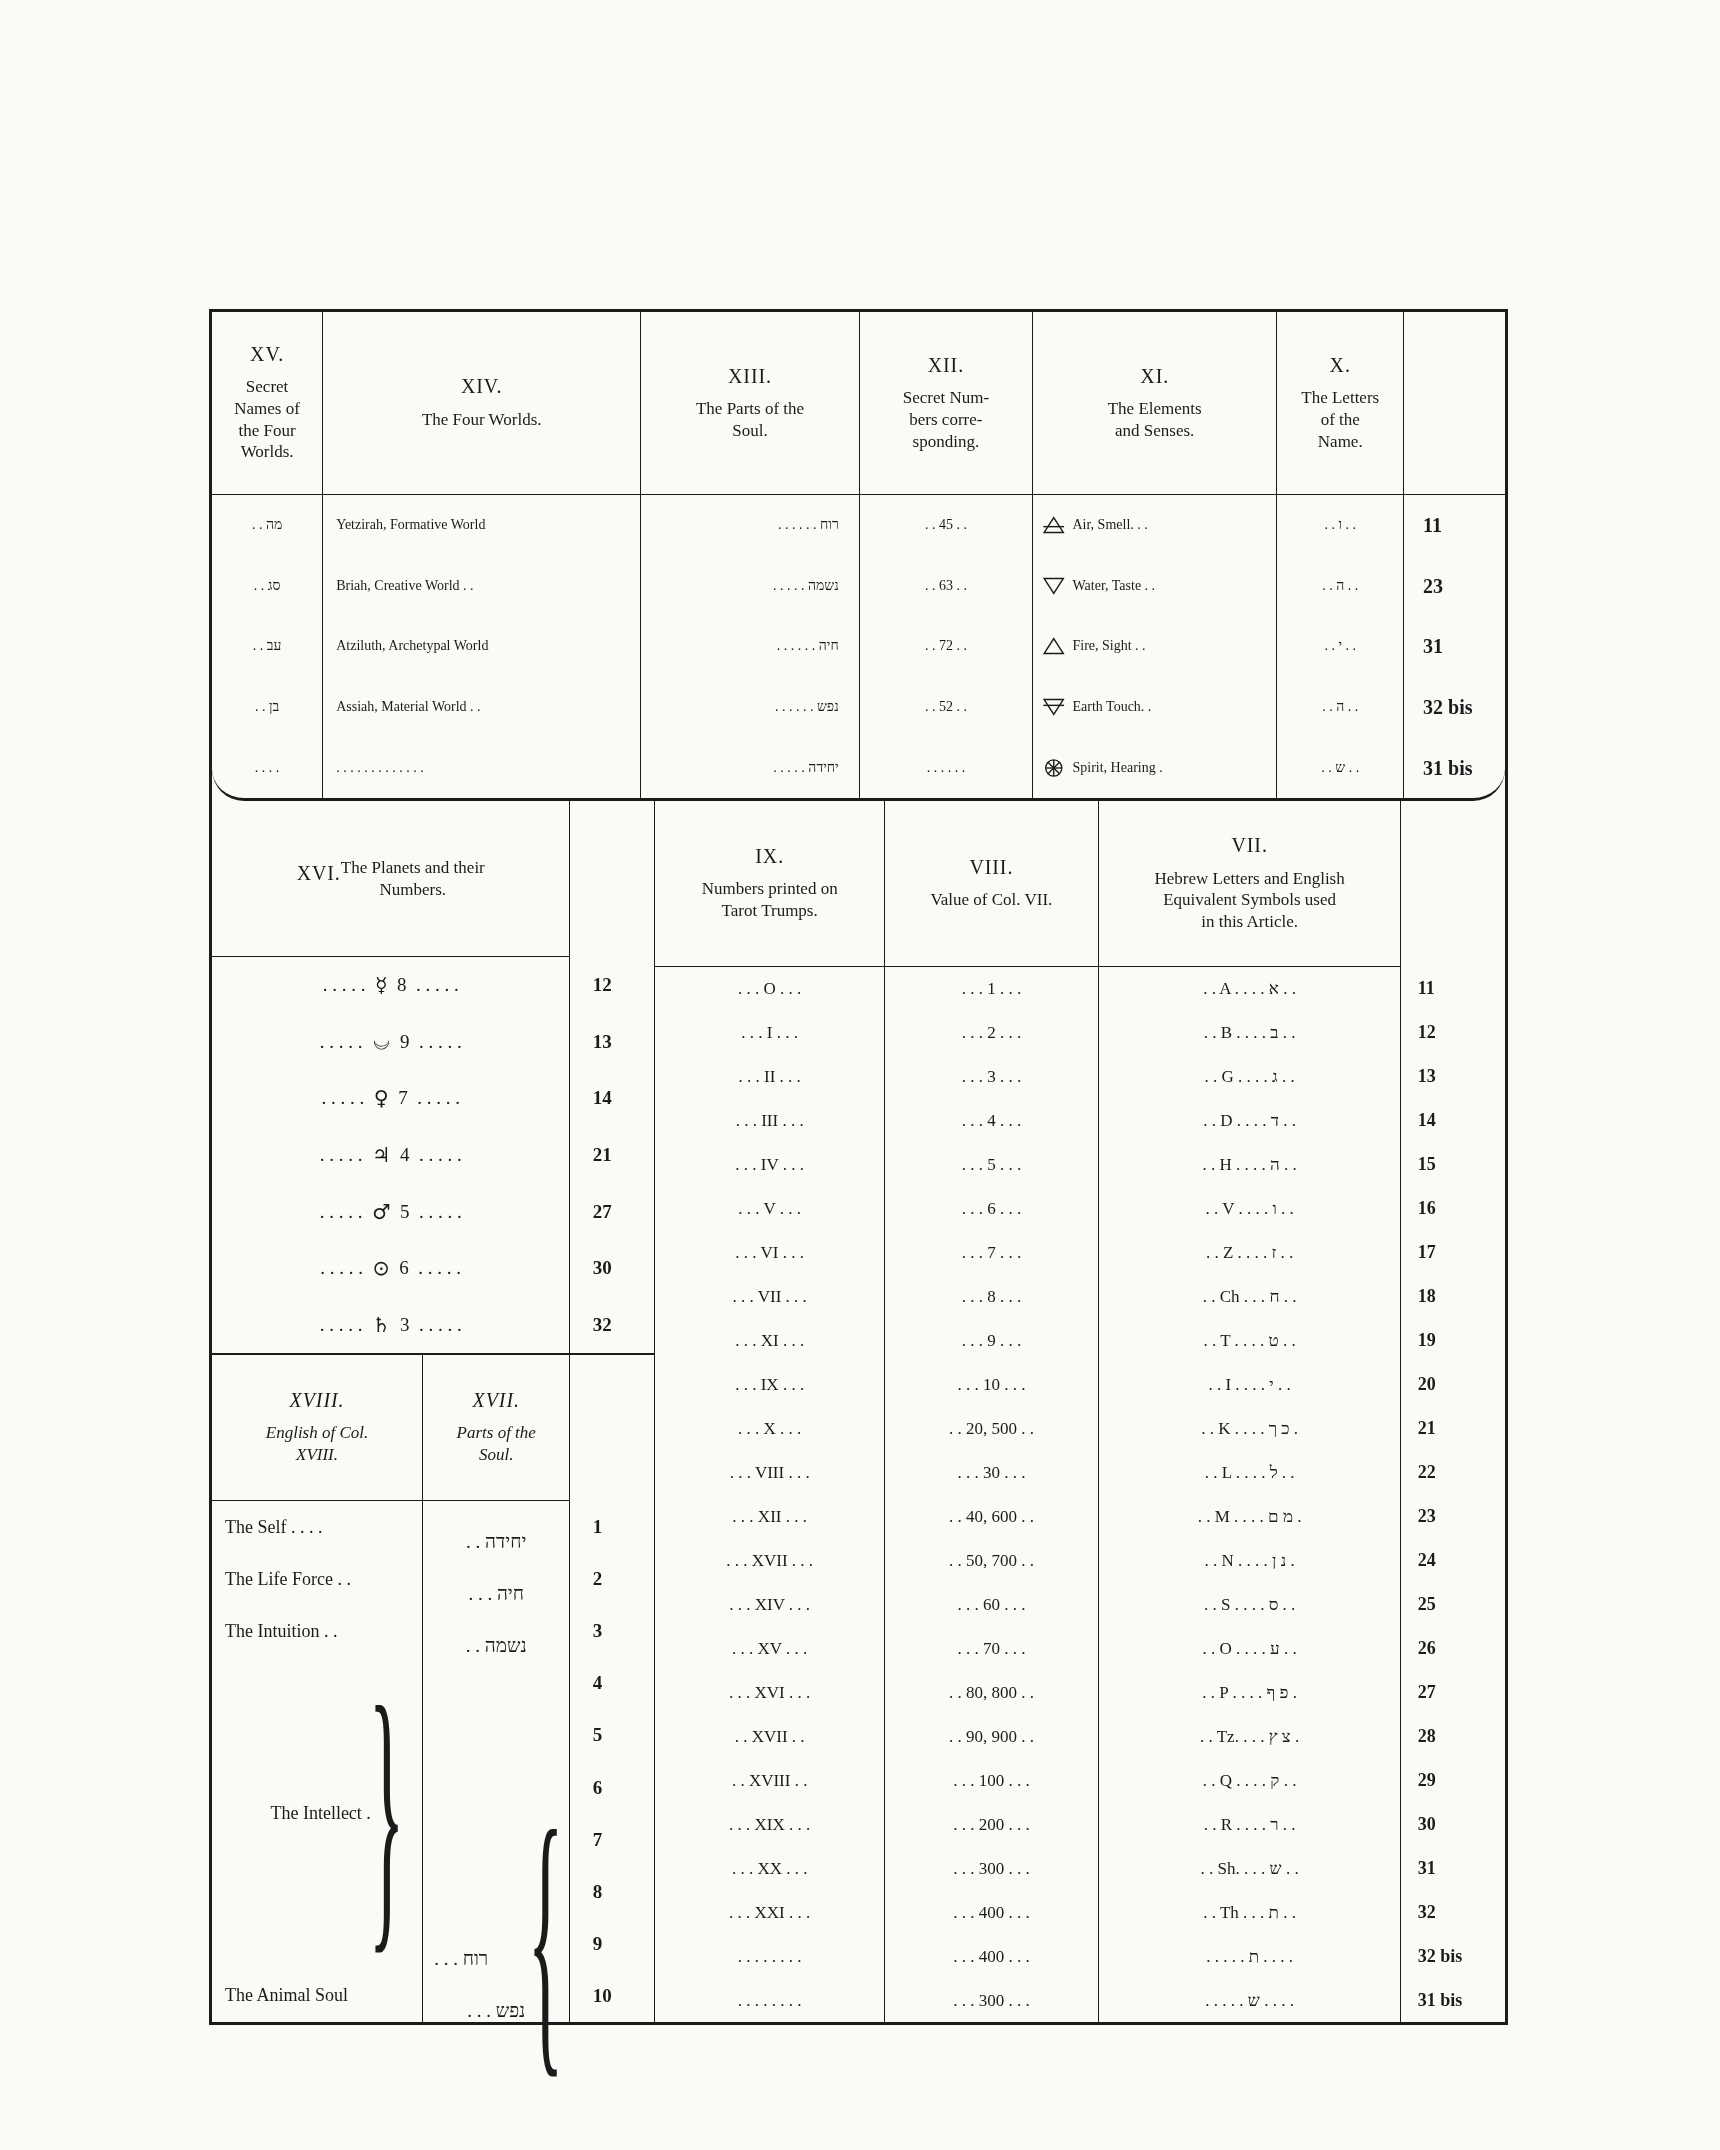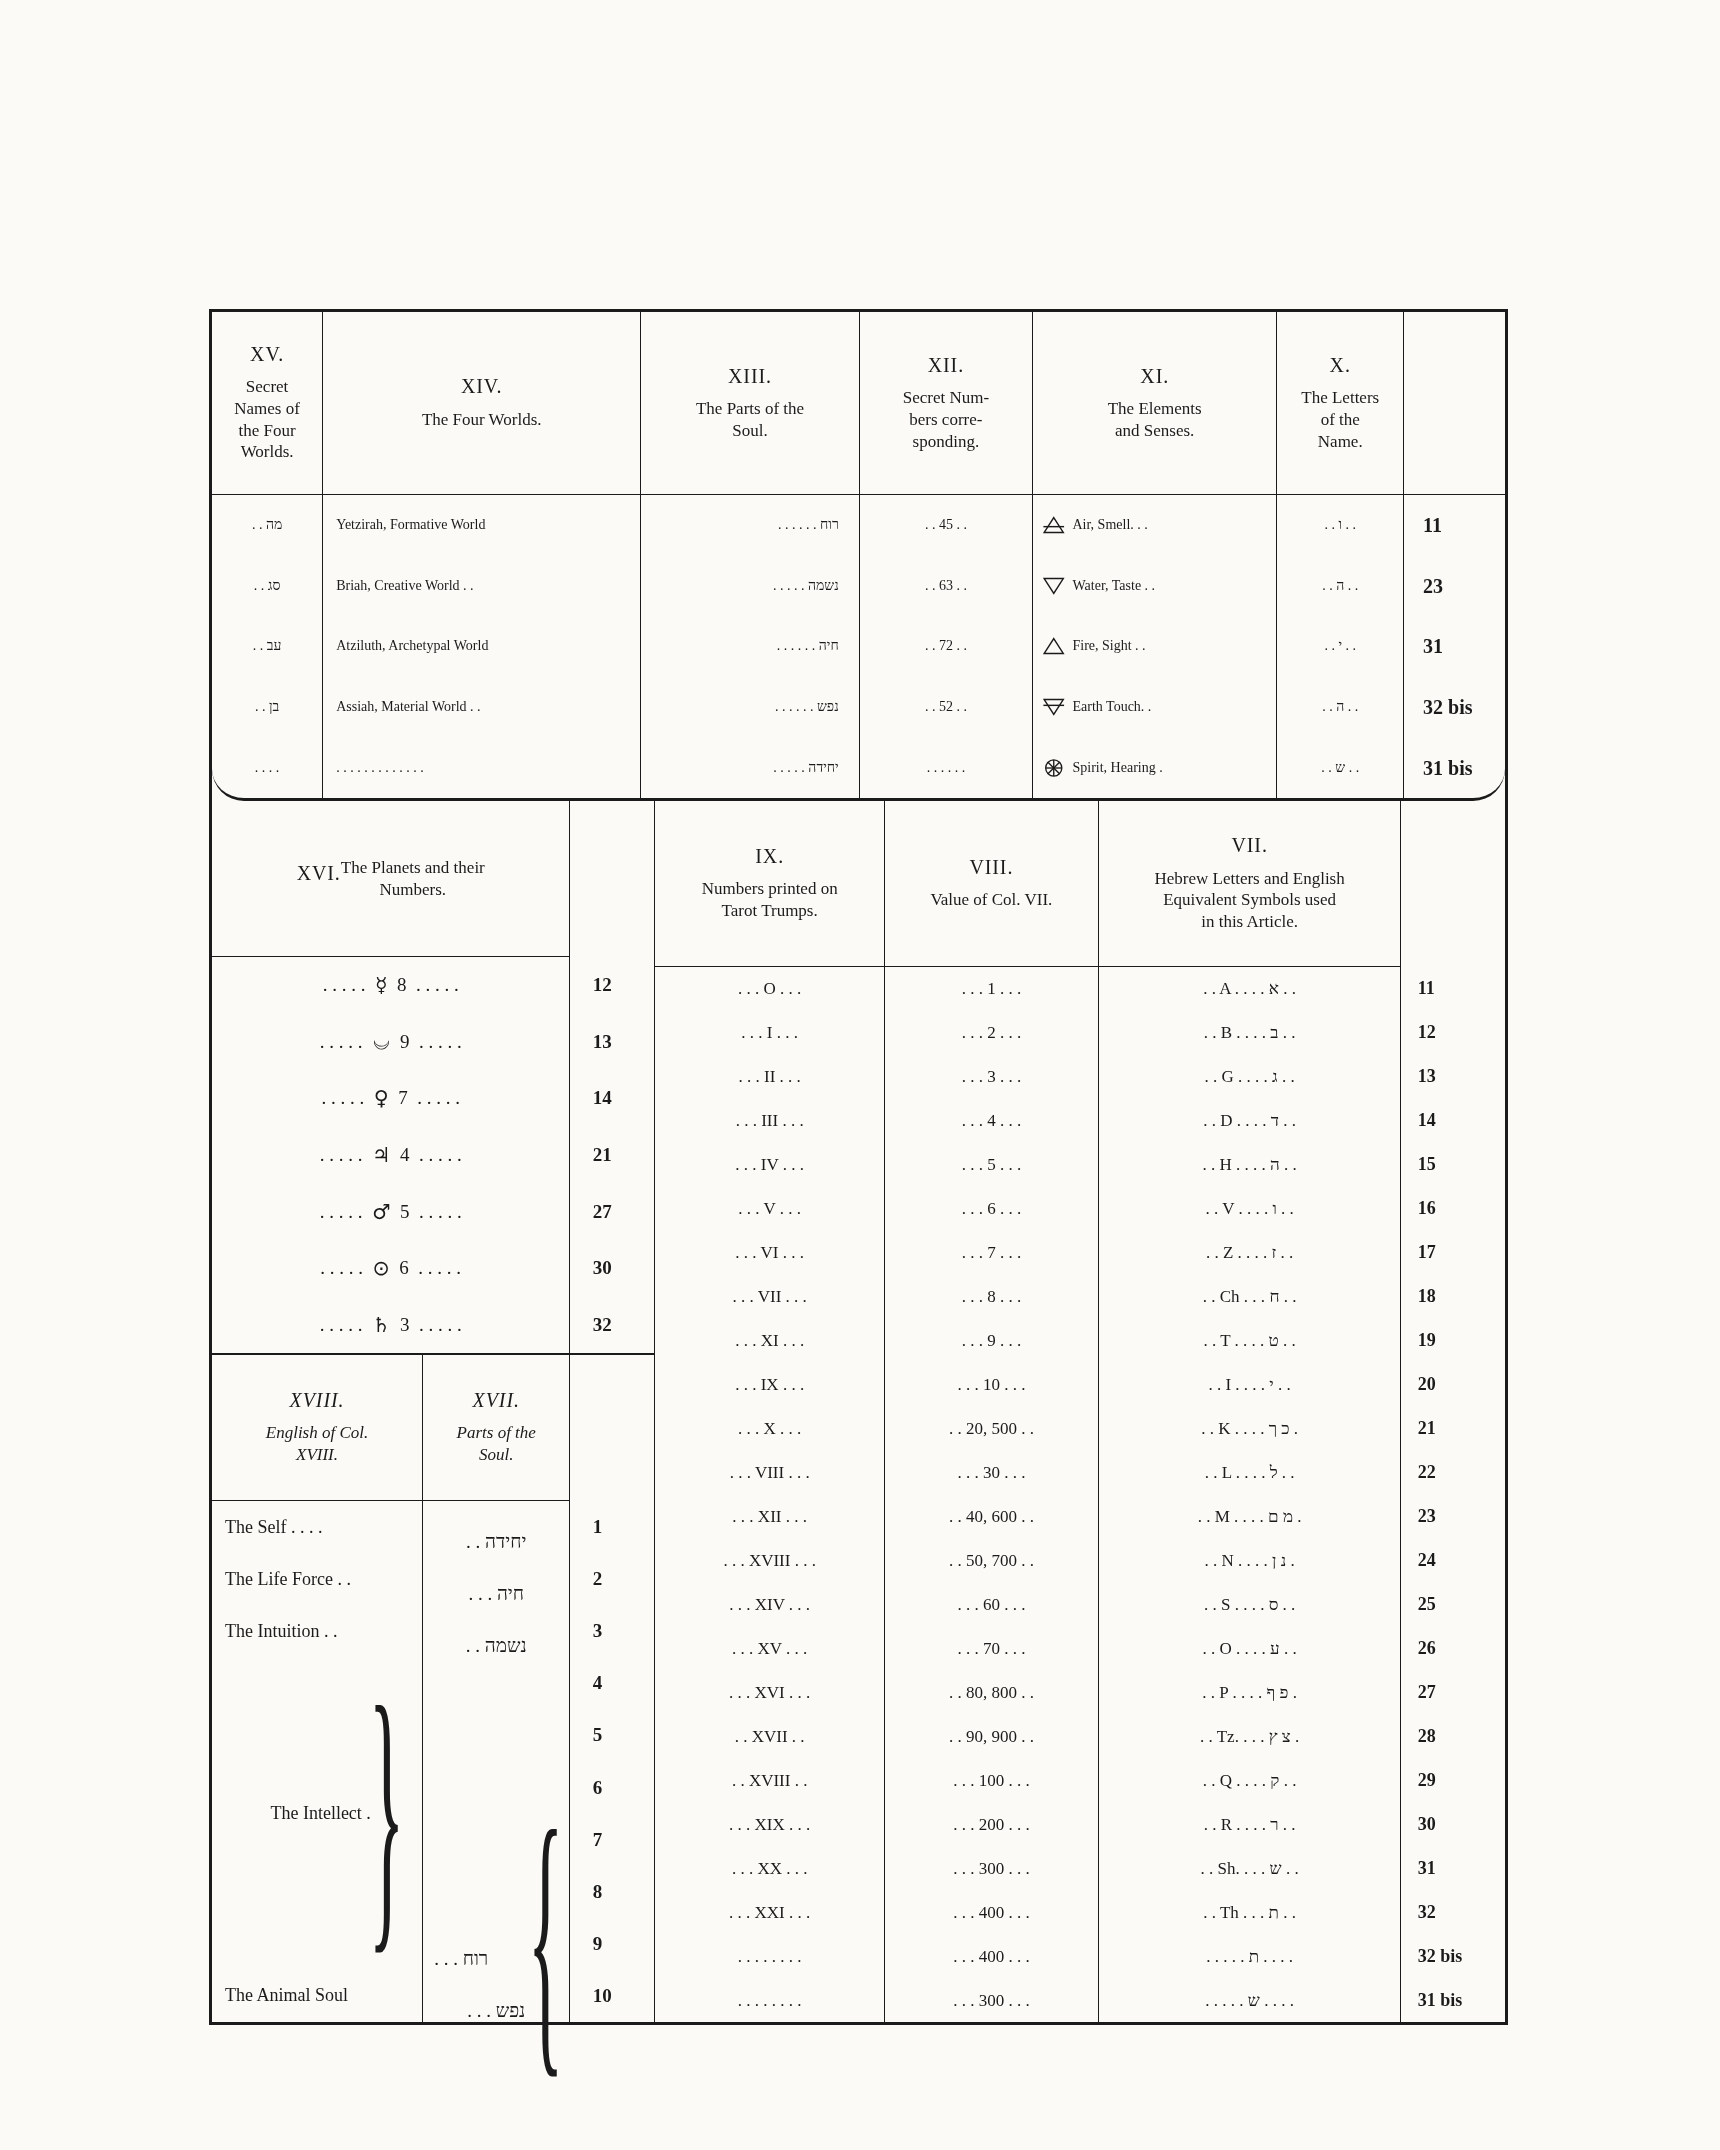". . . XVIII ." span { text: XVIII -> XVII }
